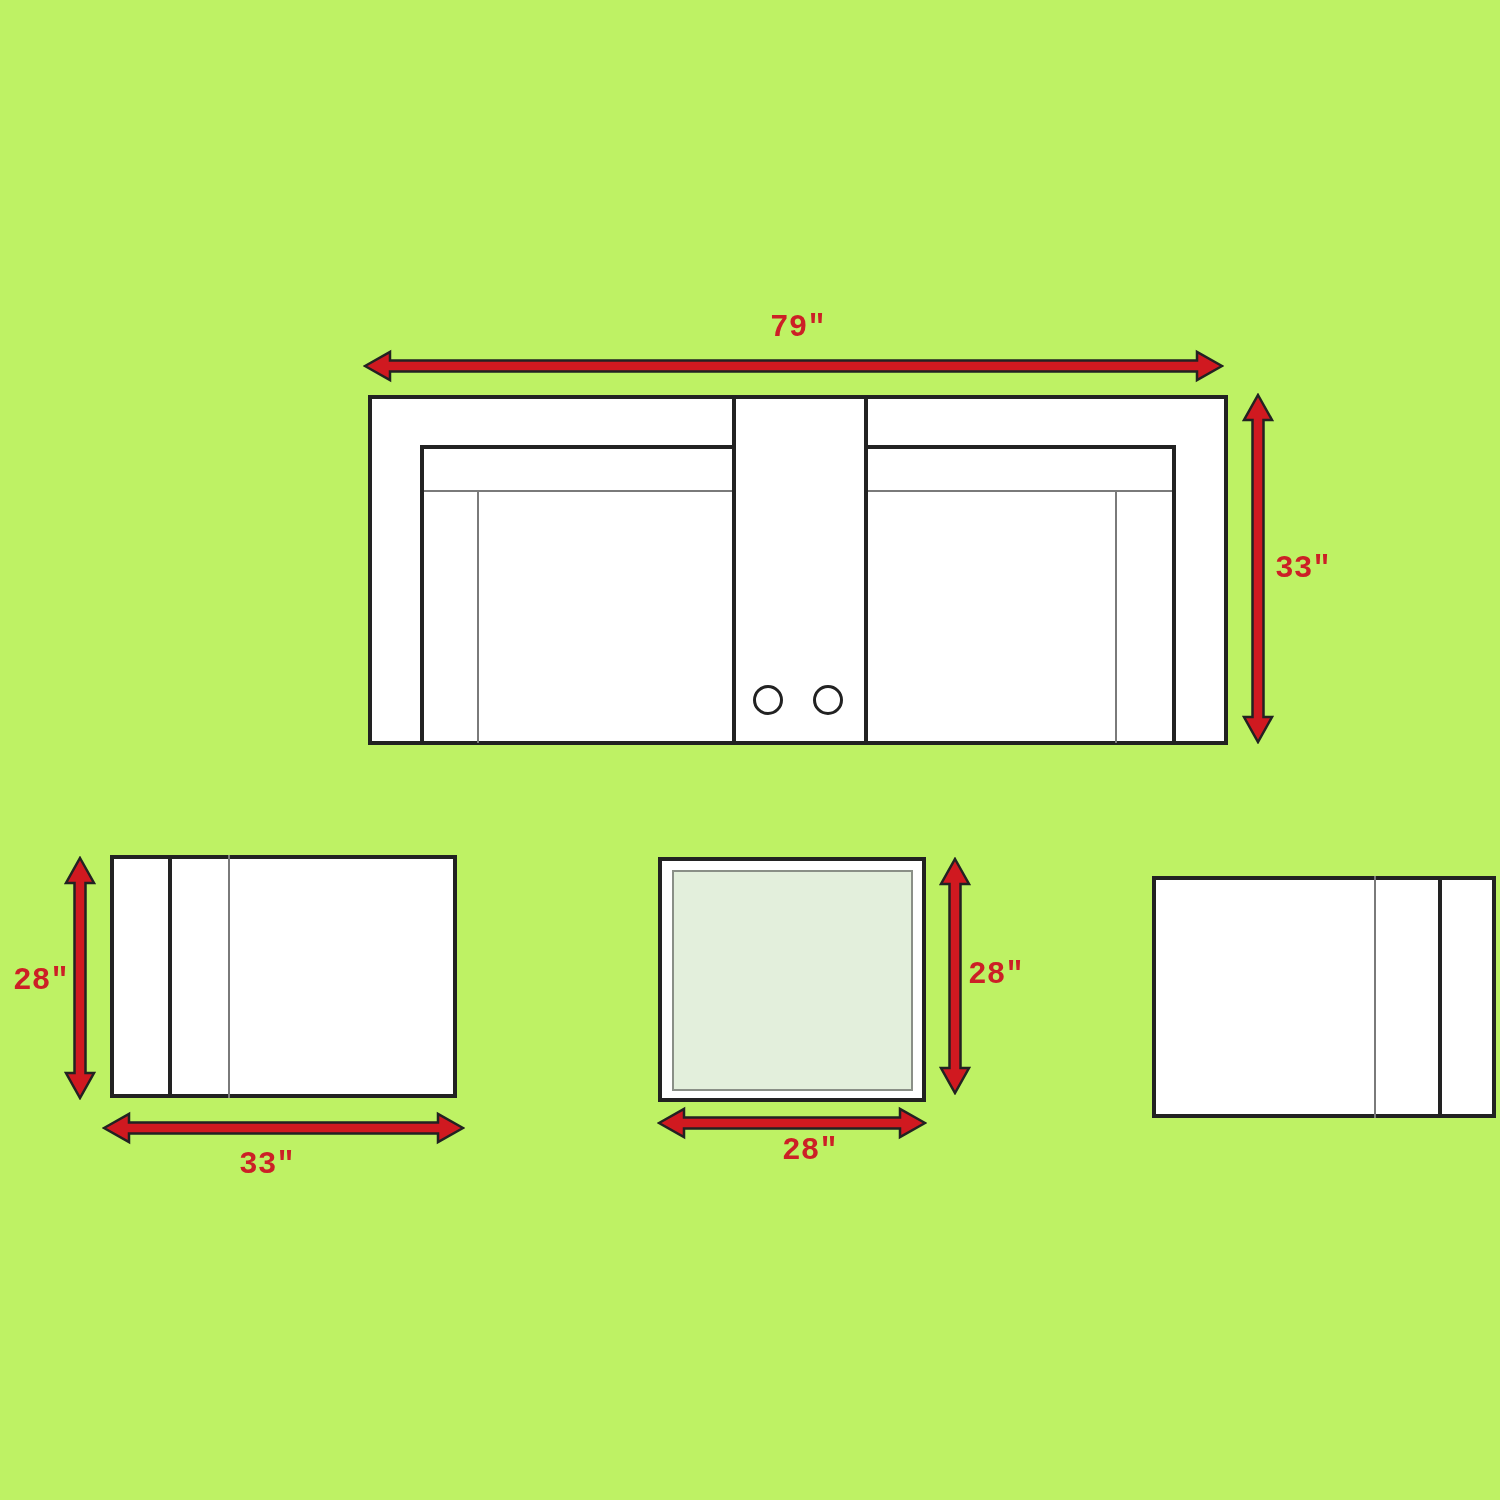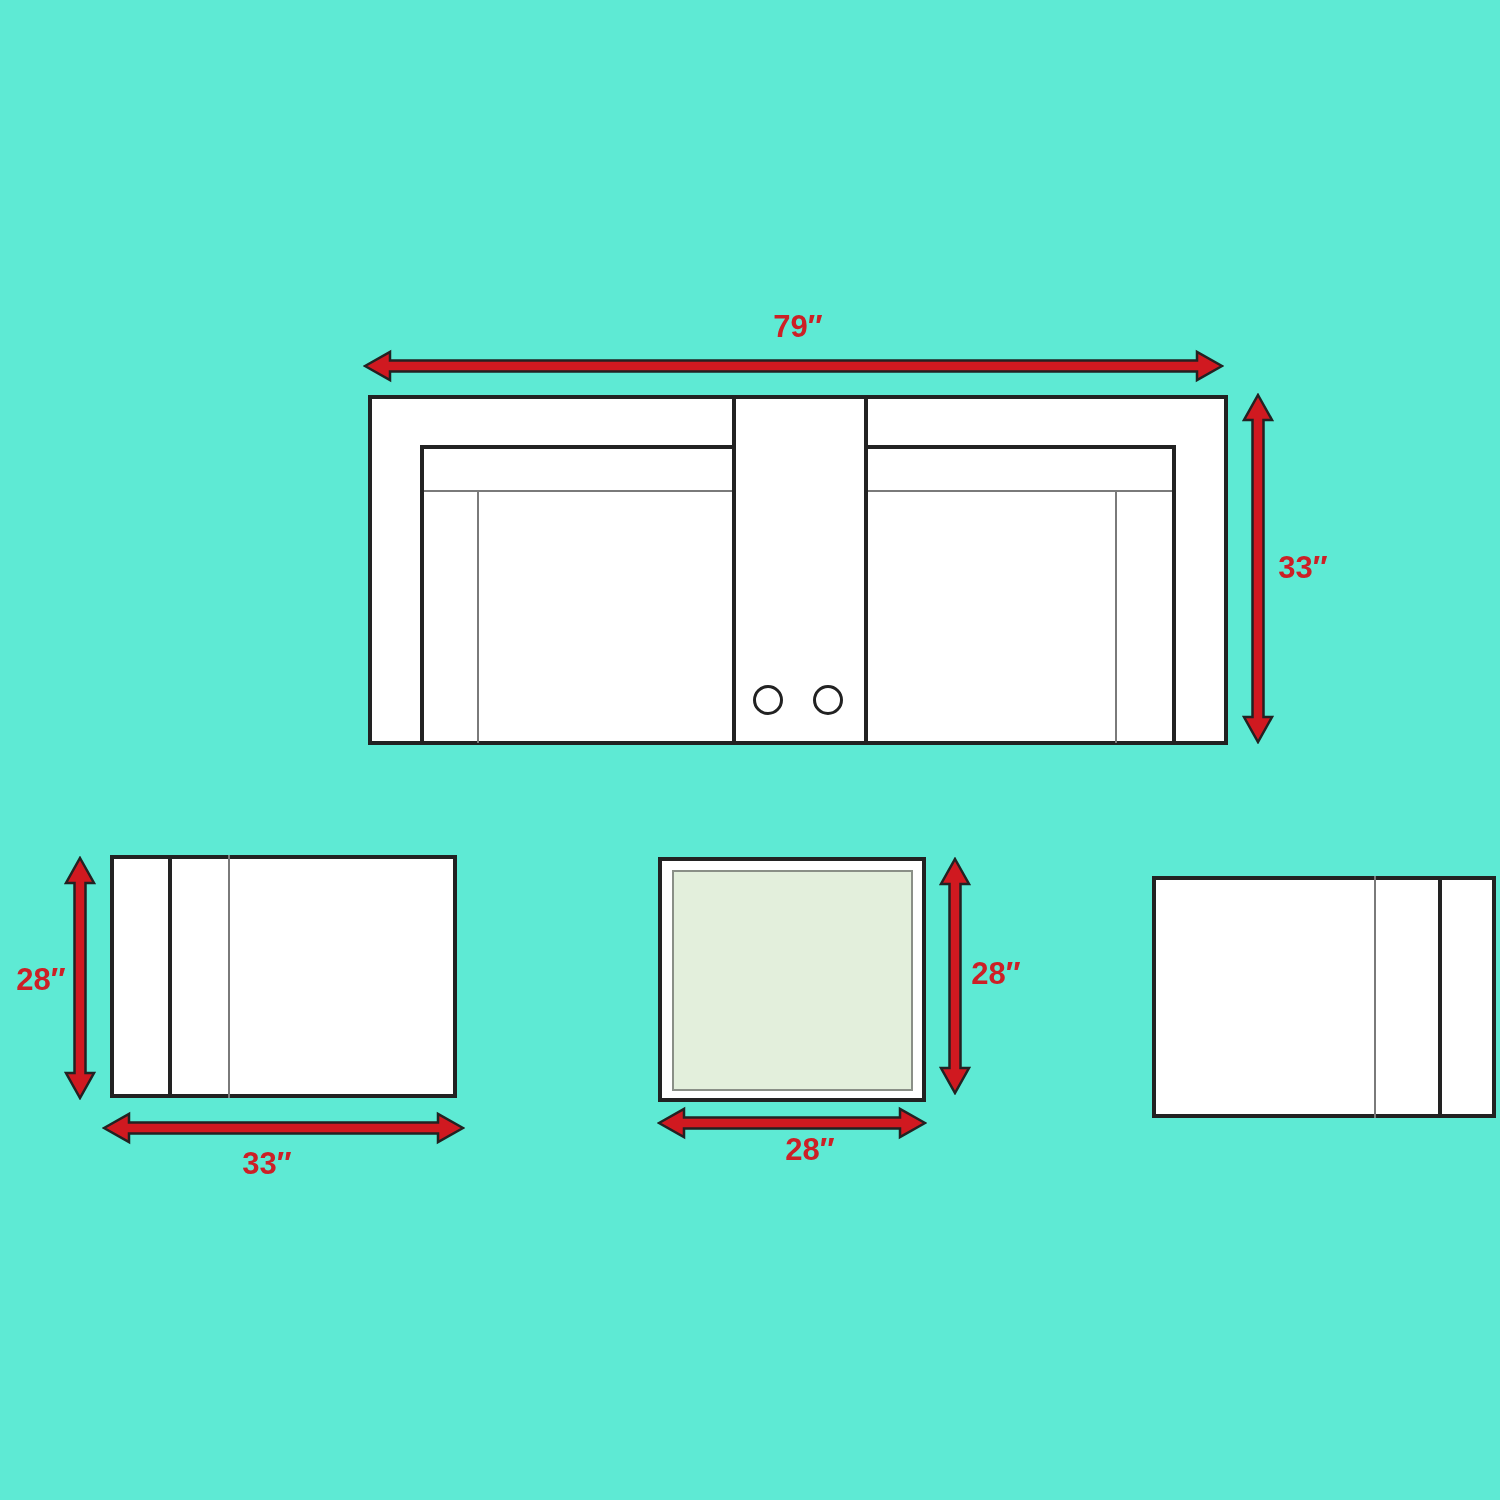"79″" .canvas { background: #5eead4 -> #bef264; font-family: Liberation Sans, sans-serif -> Liberation Mono, monospace }
